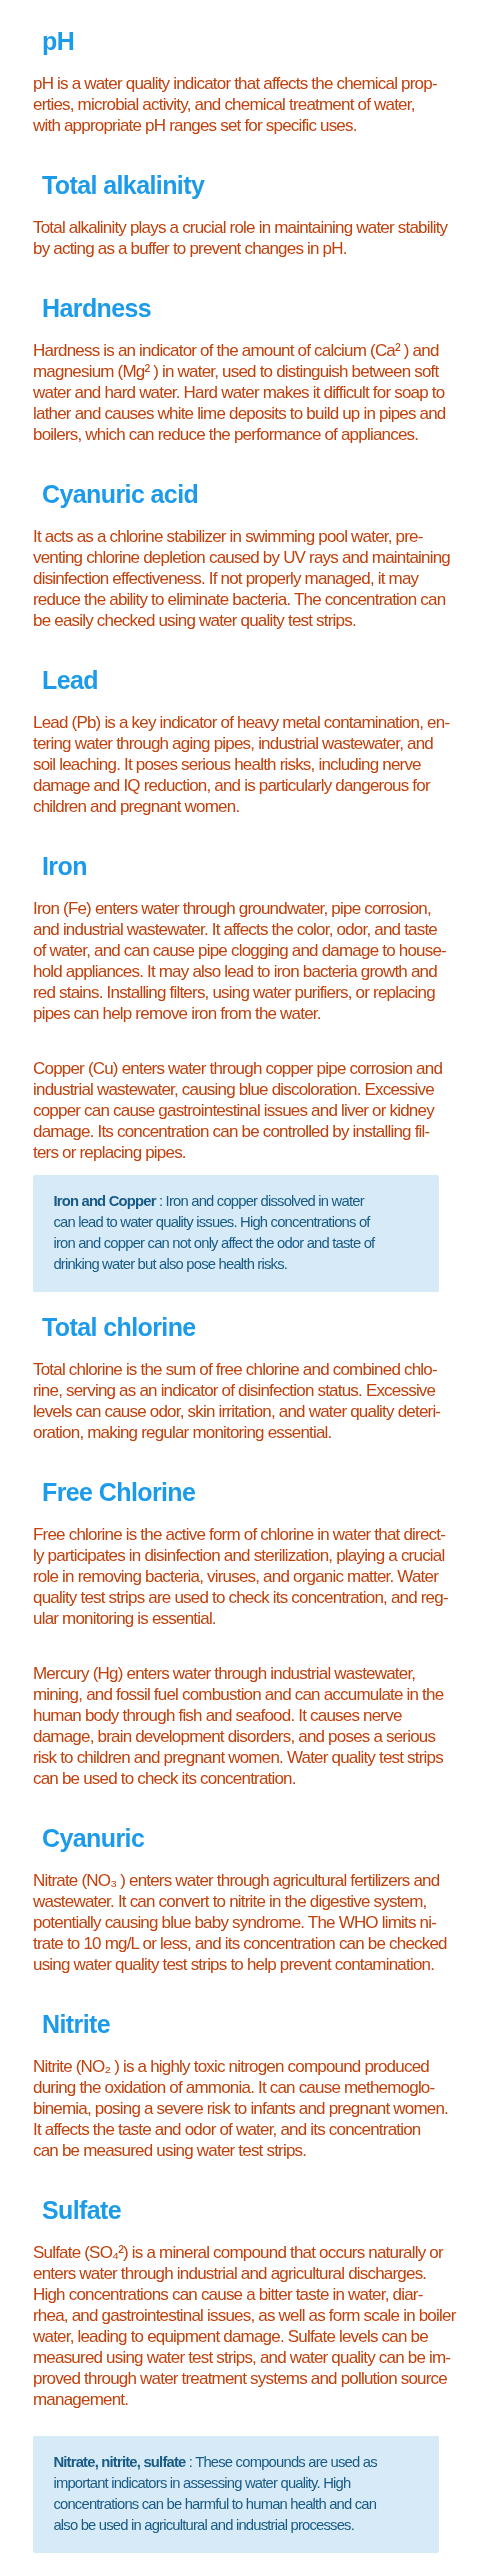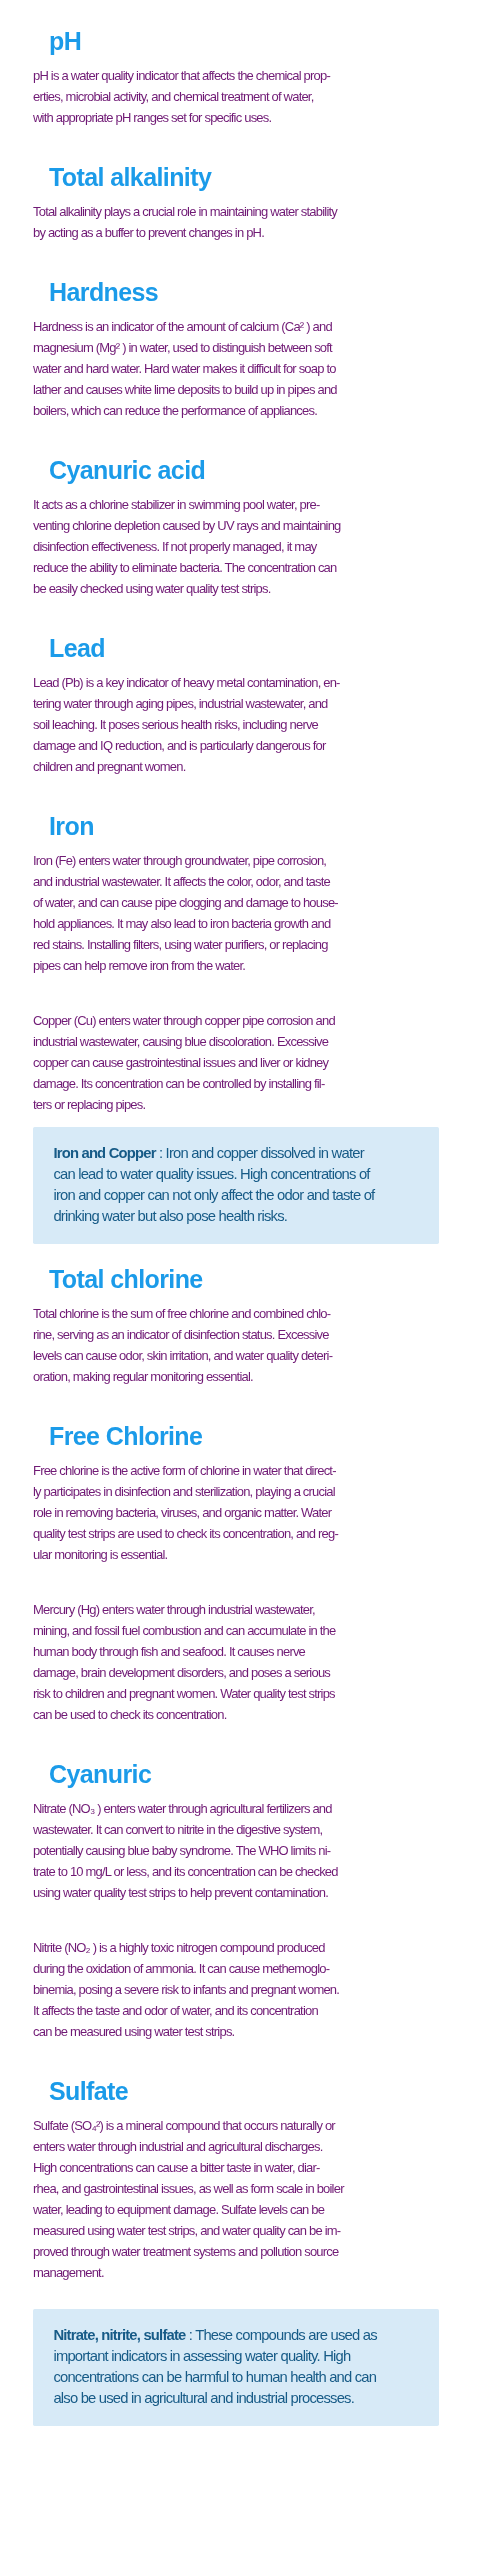"pH" .sec h2 { margin: 0 0 8px 16px -> 0 0 8px 9px }
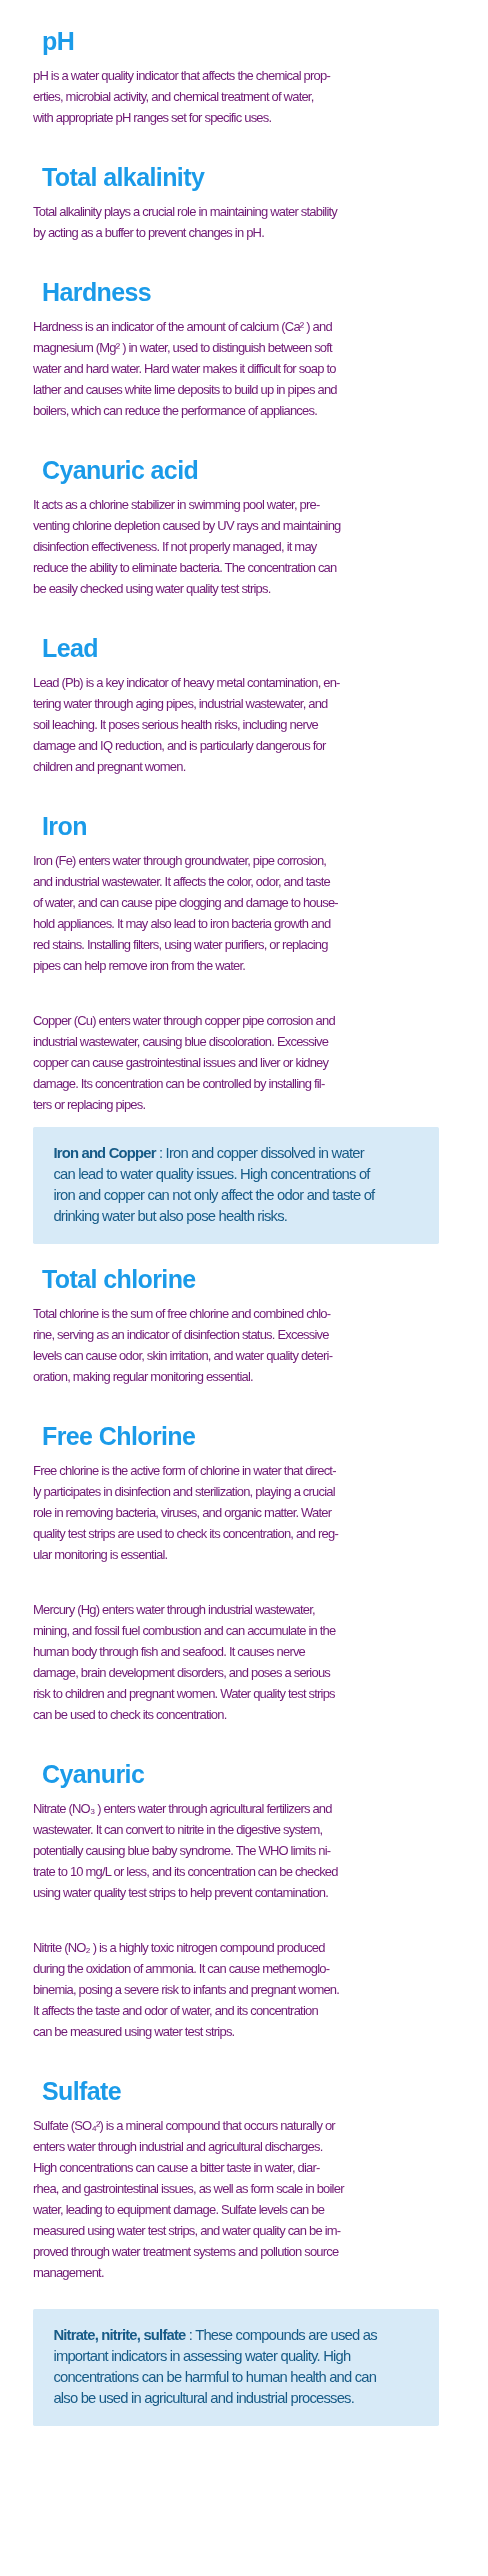"pH is a water quality" .sec p.body { color: #701a75 -> #c2410c; font-size: 13px -> 17px; margin: 0 0 34px 0 -> 16px 0 34px 0 }
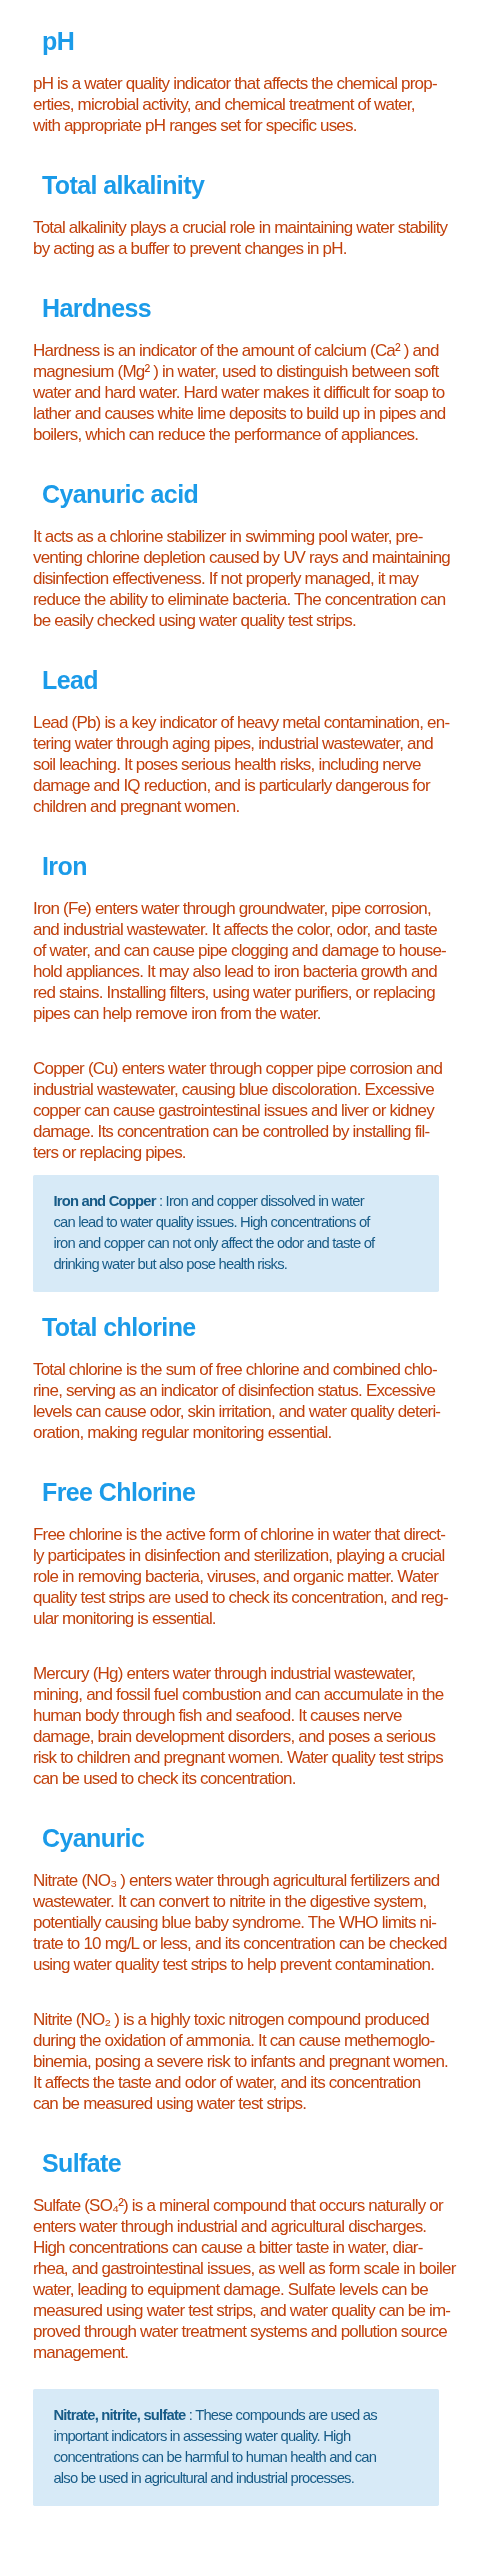"Nitrite" h2 { html: none -> <h2>Nitrite</h2> }
